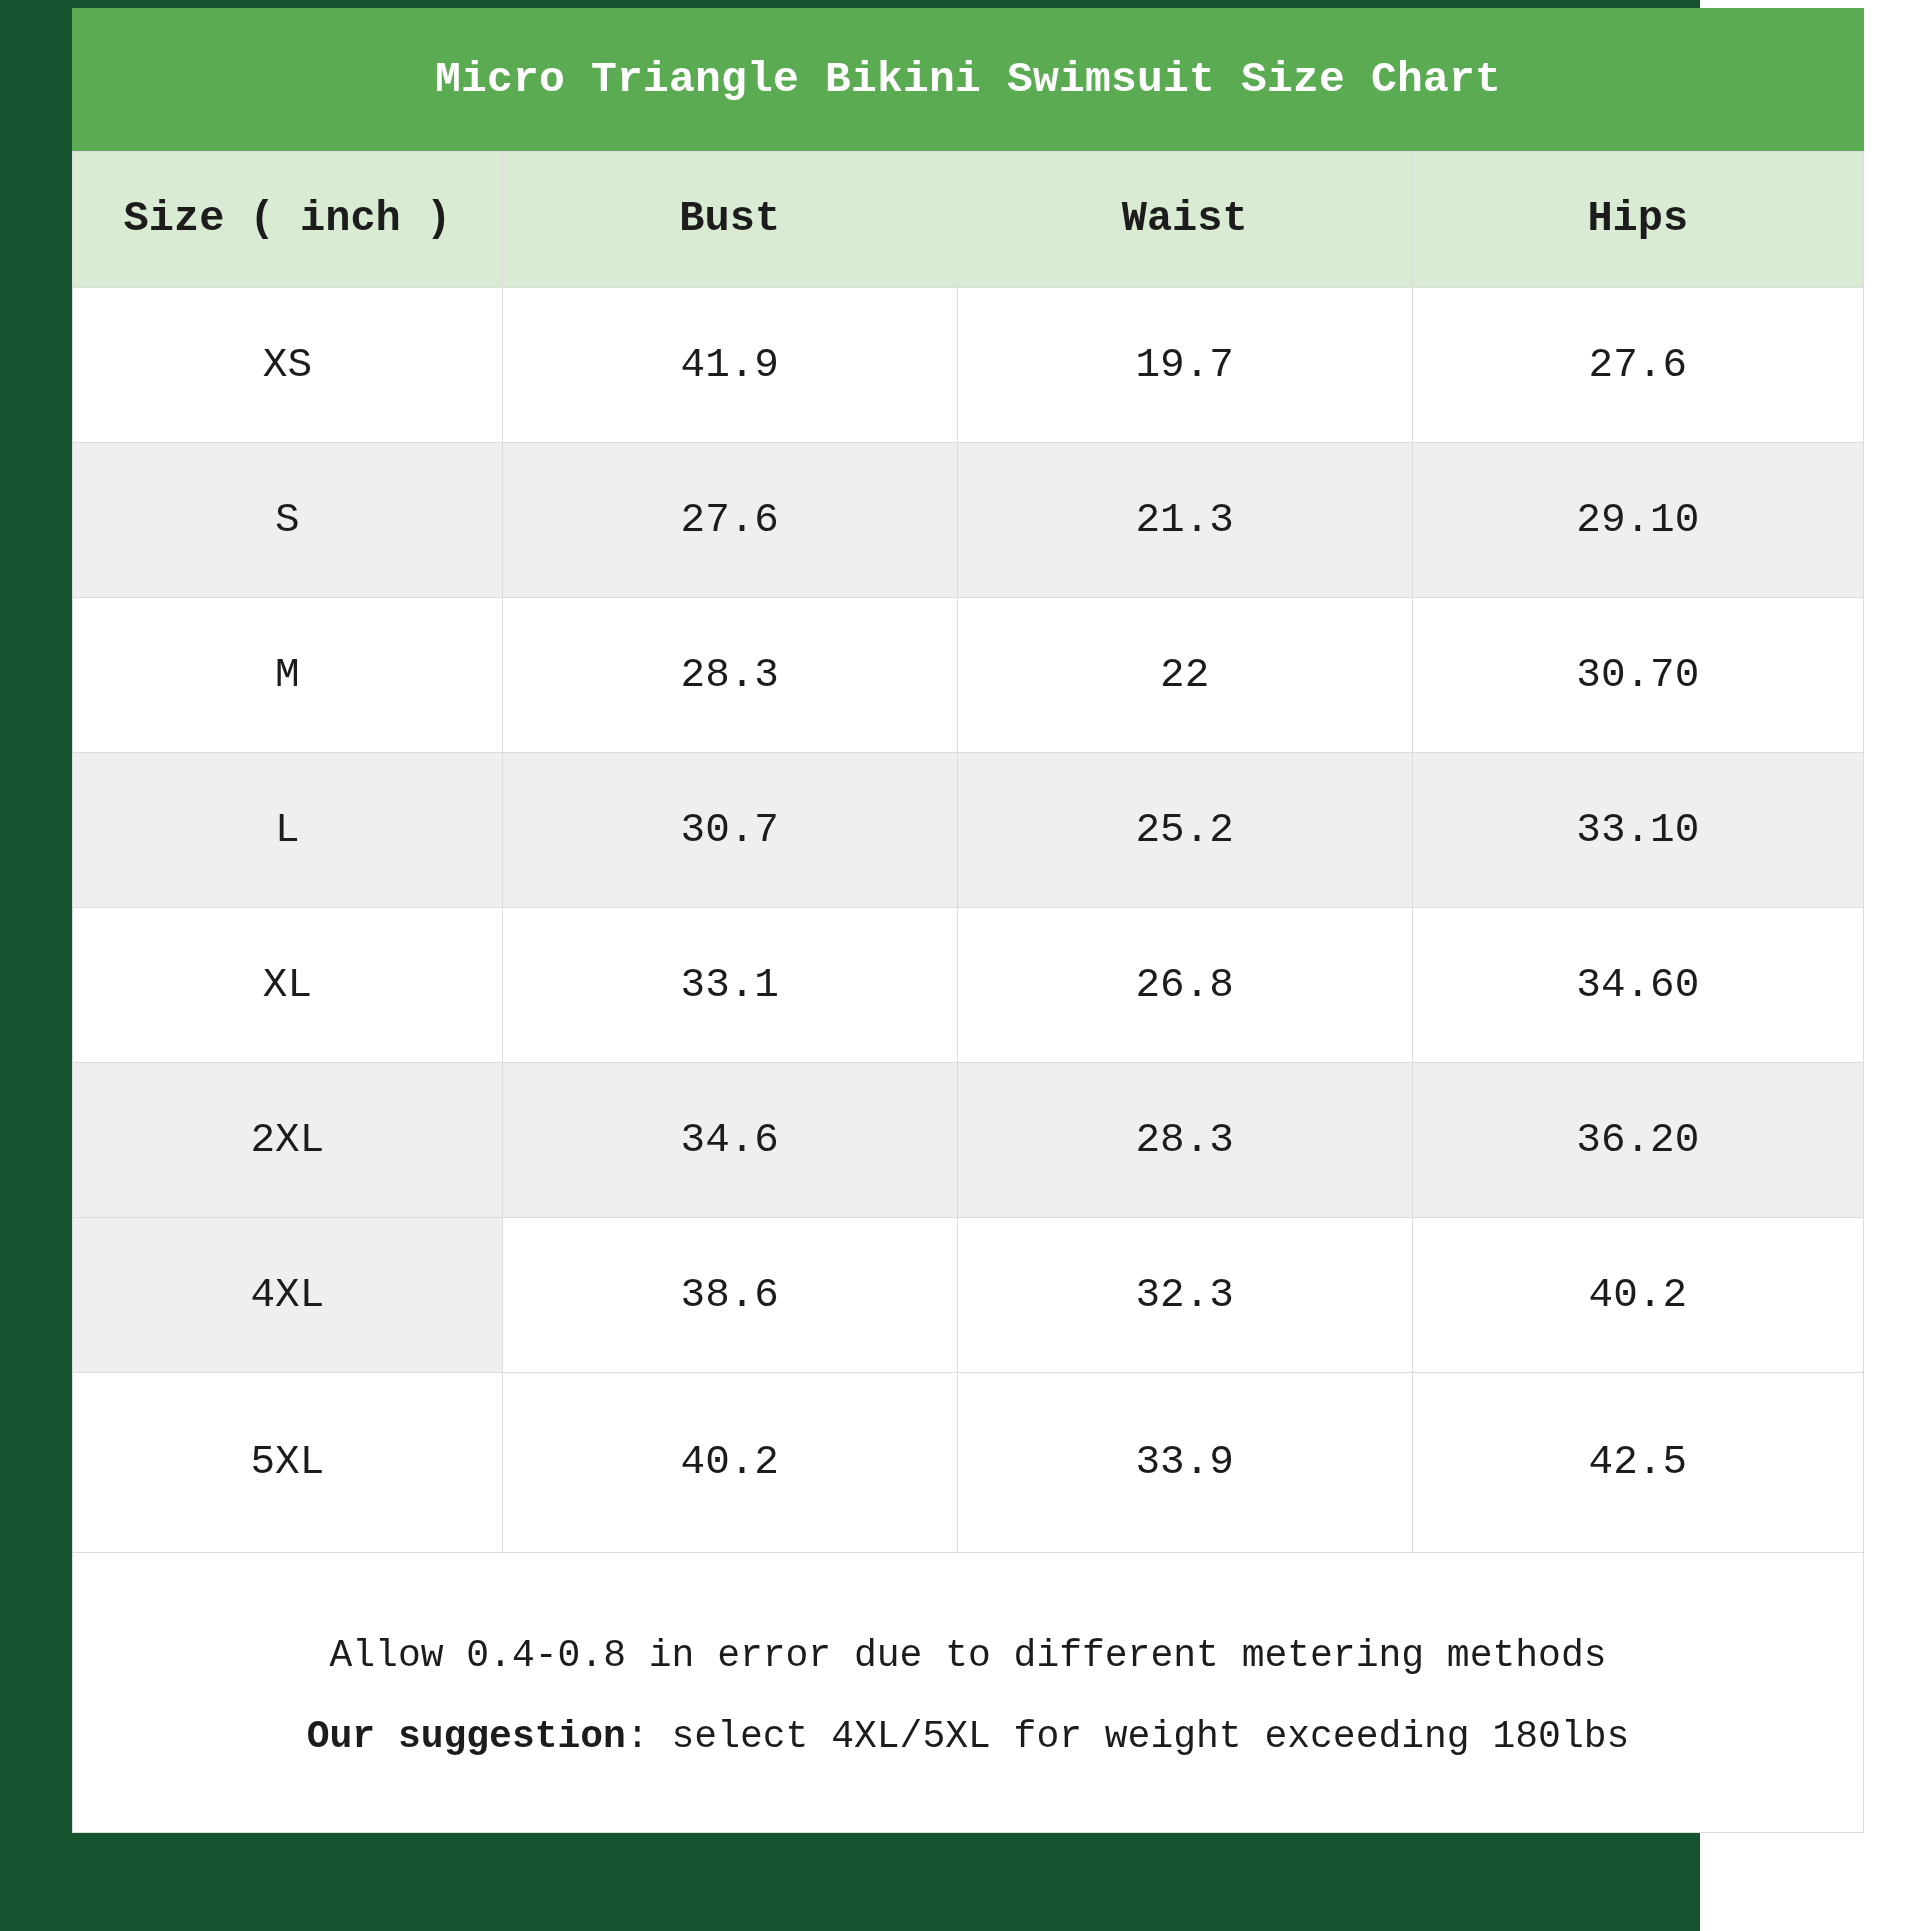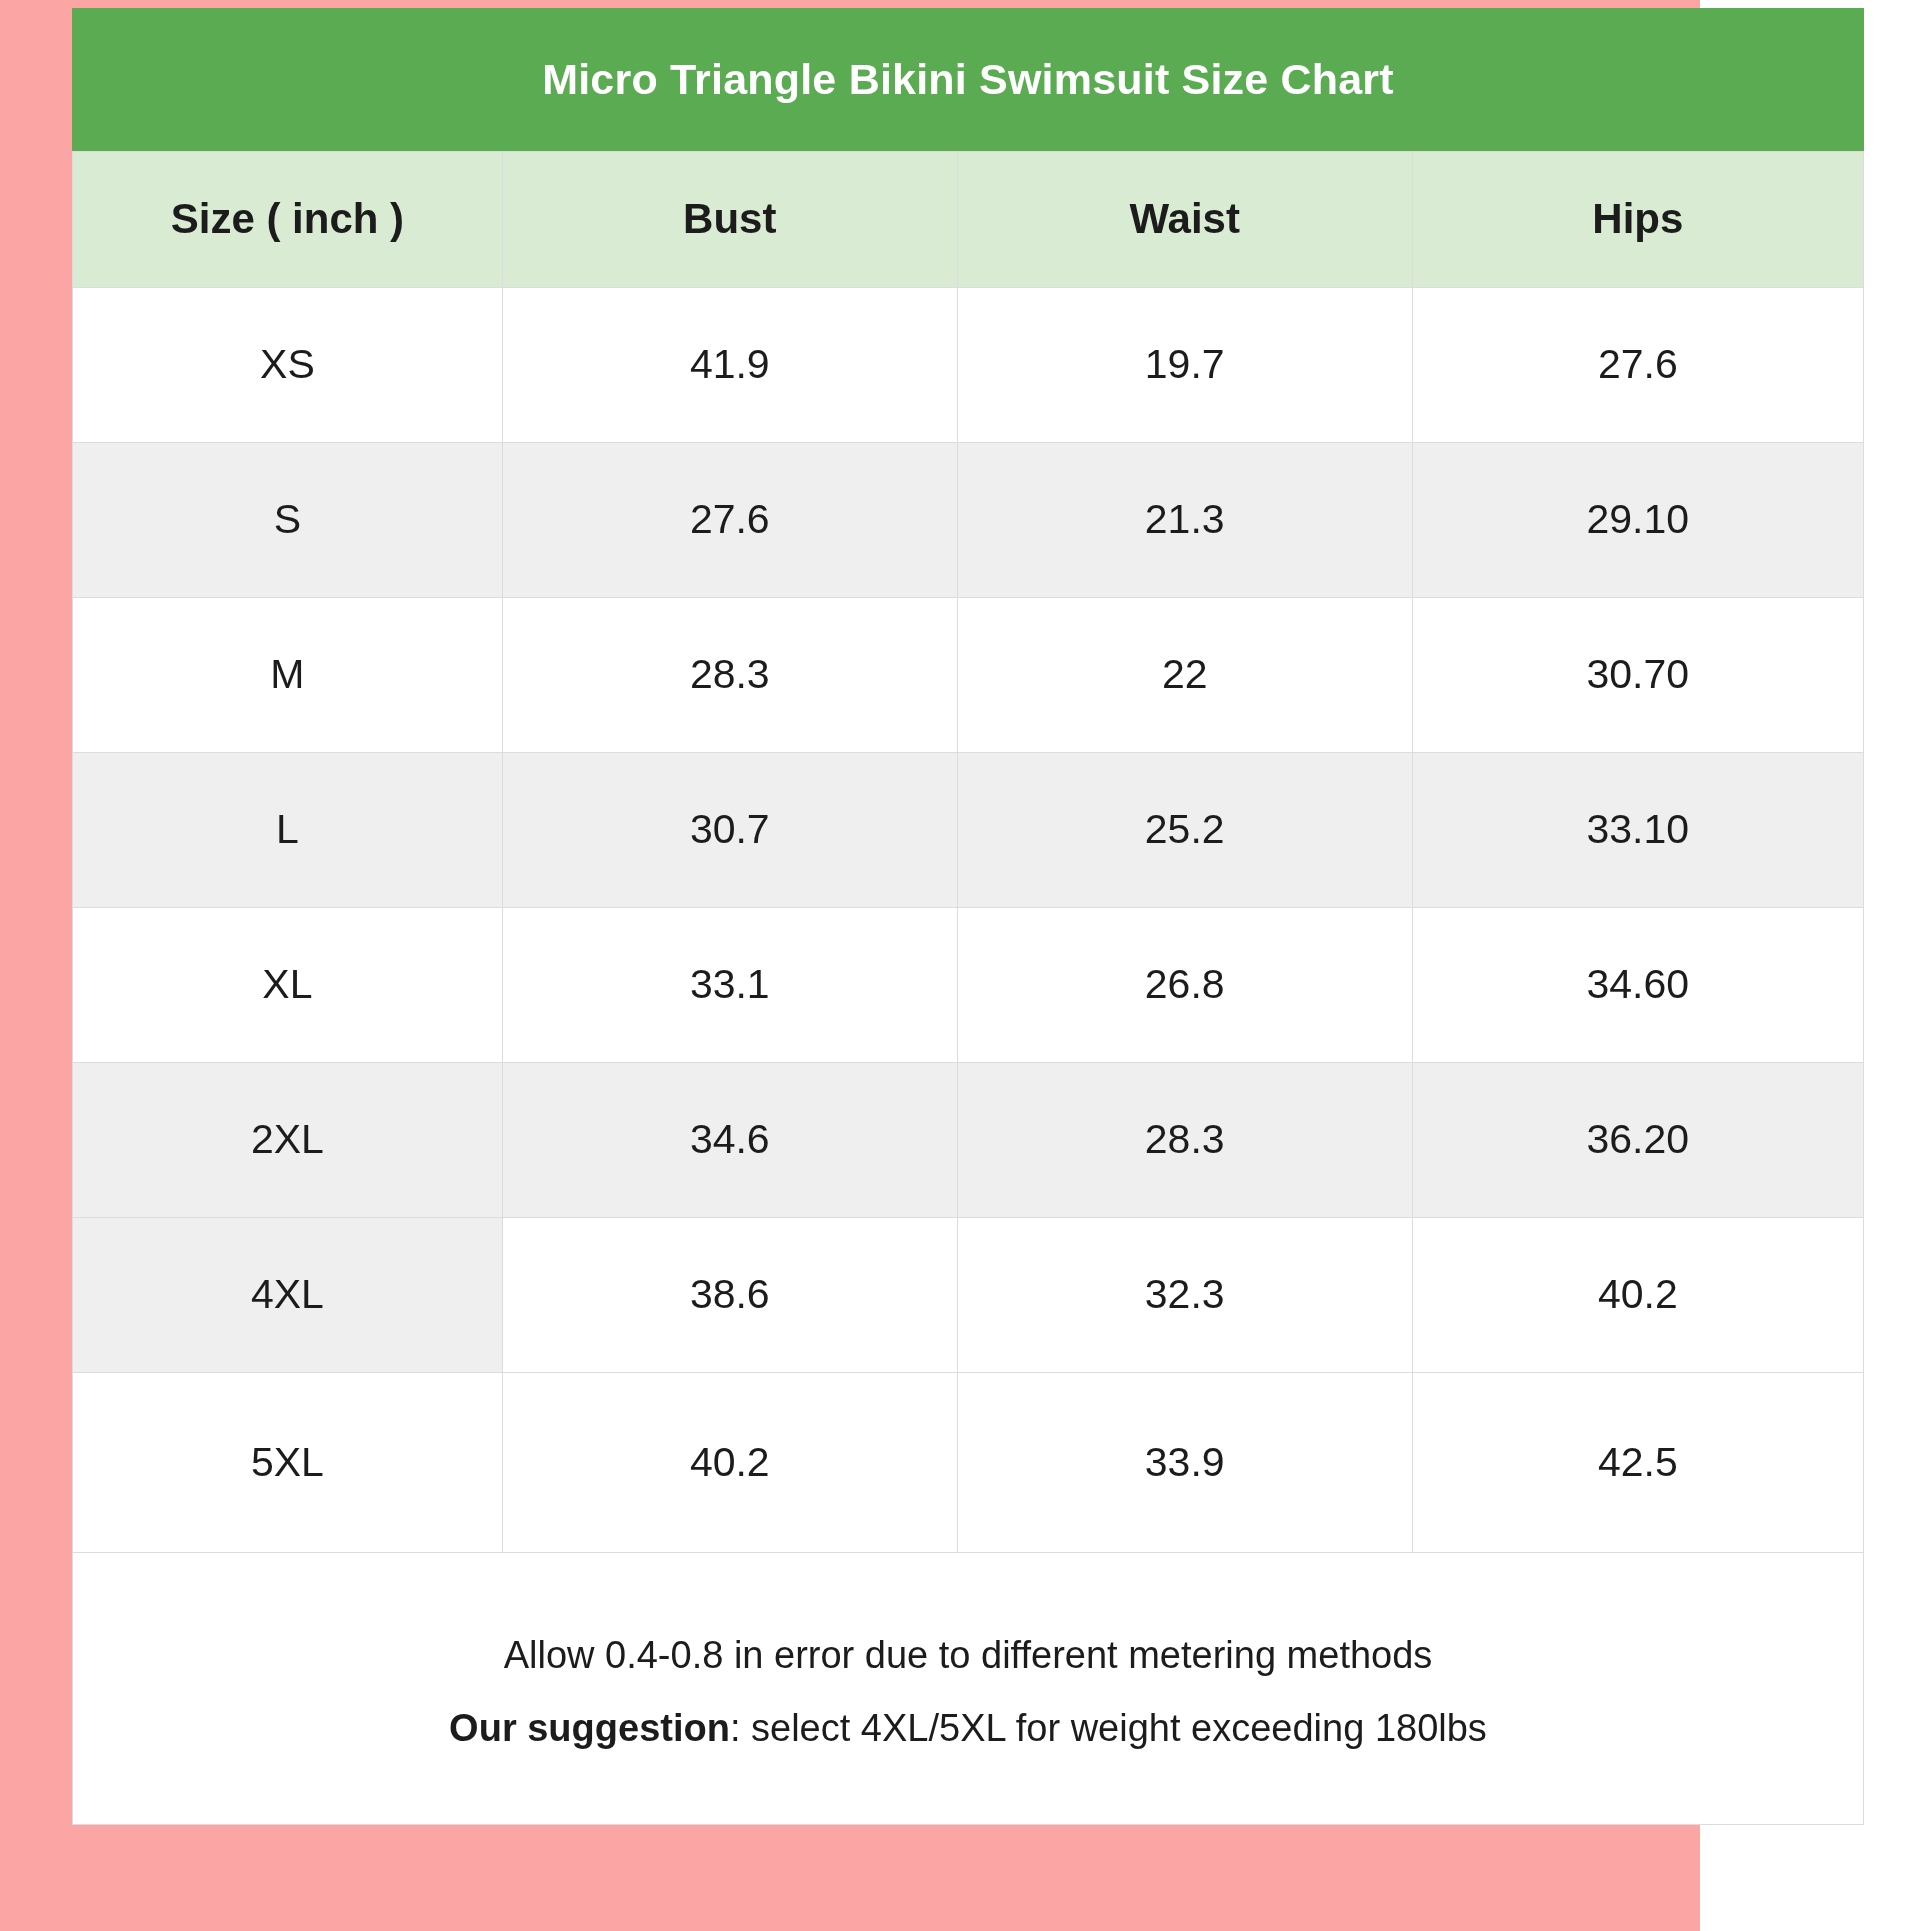"Micro Triangle Bikini Swimsuit Size" .page { background: #fca5a5 -> #14532d; font-family: none -> Liberation Mono, monospace }
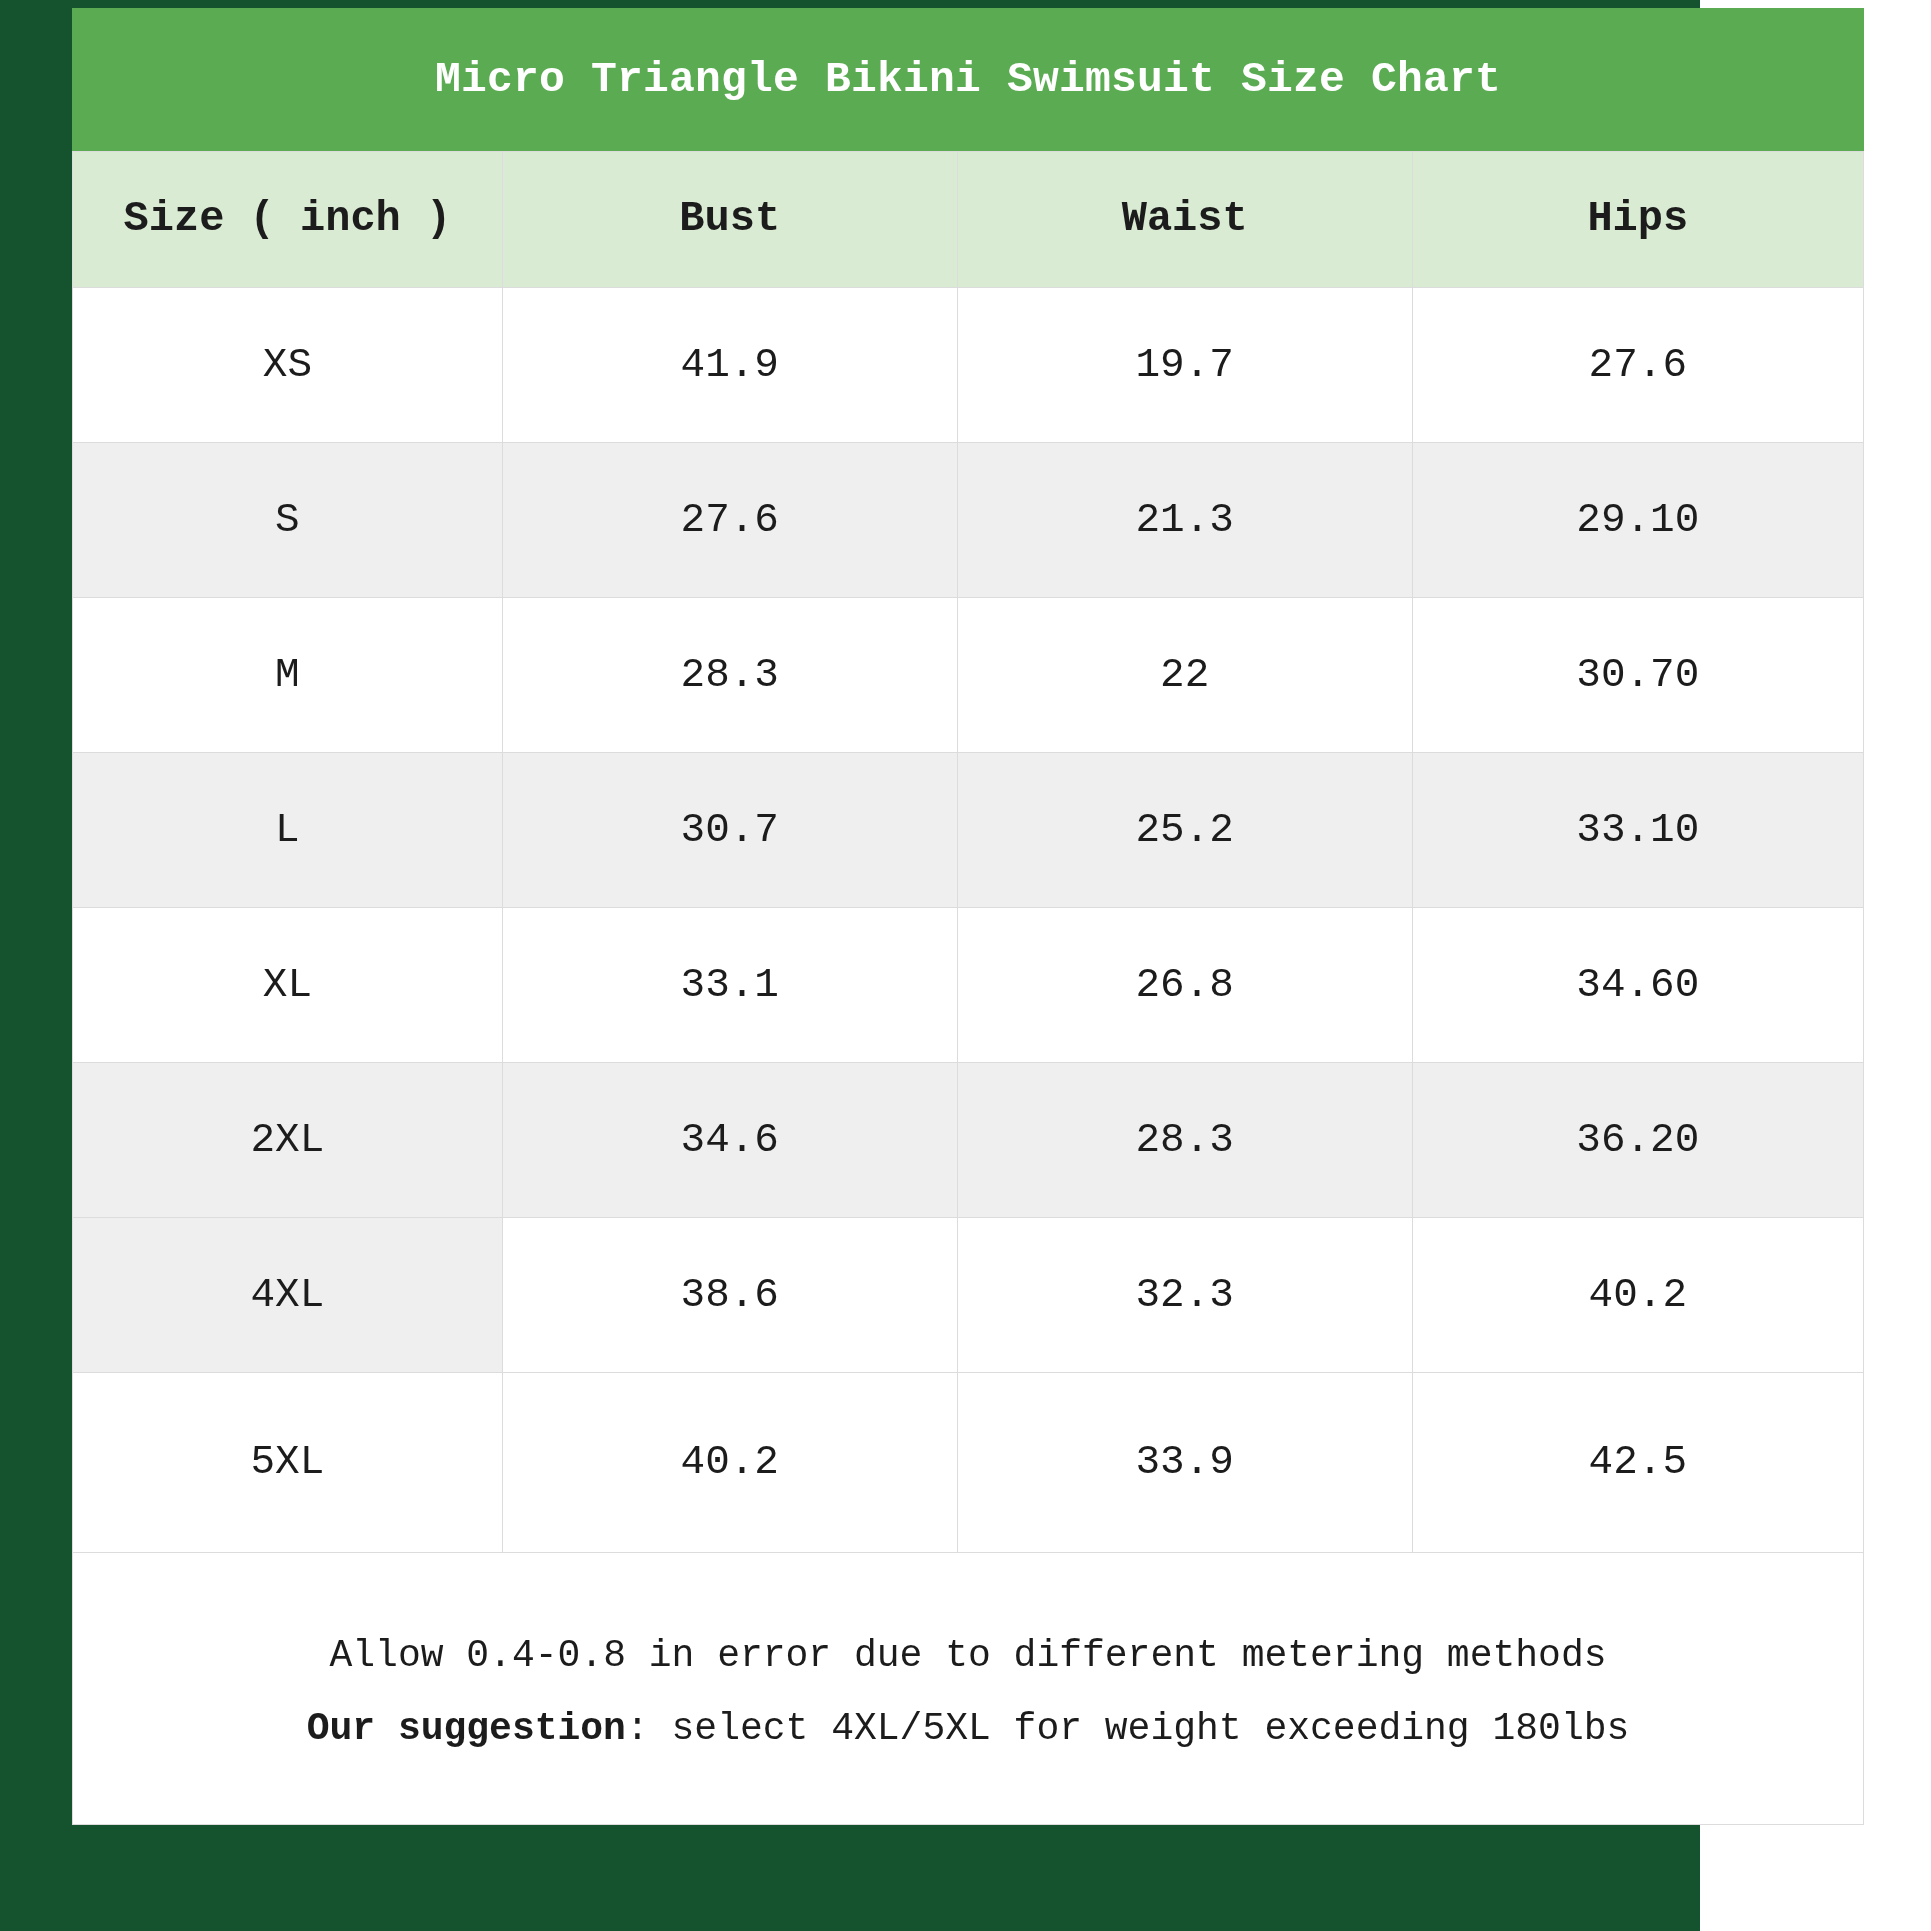"Our suggestion: select 4XL/5XL for" .footer-note .line2 { margin-top: 18px -> 26px }
